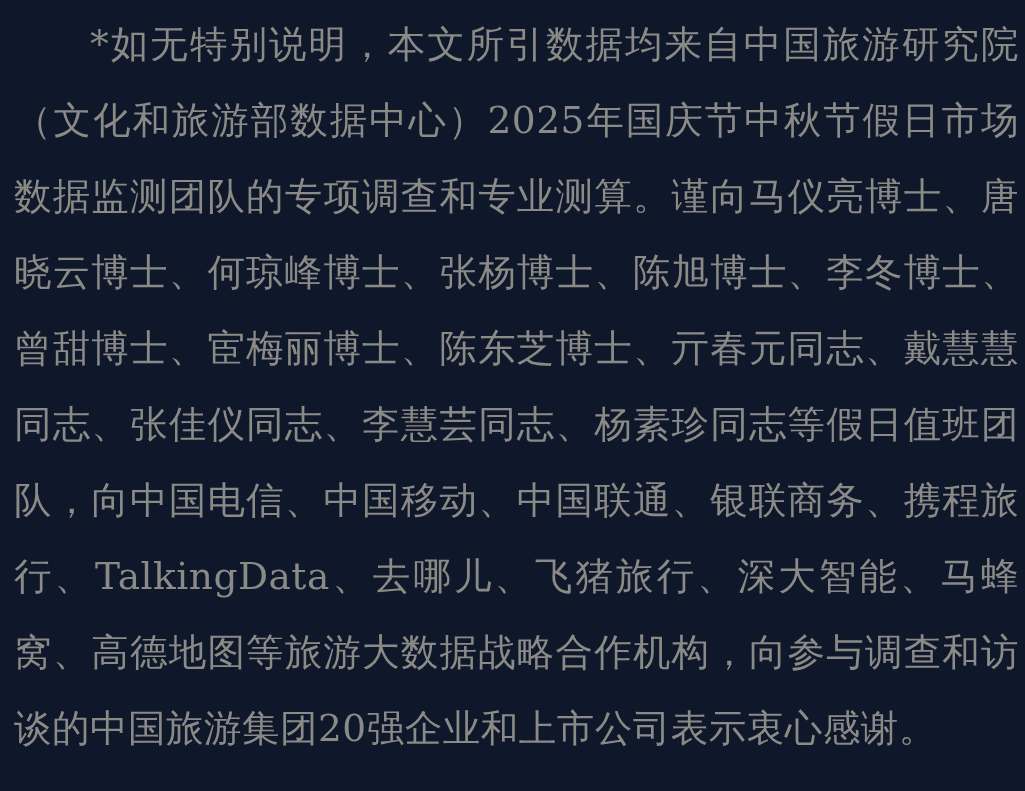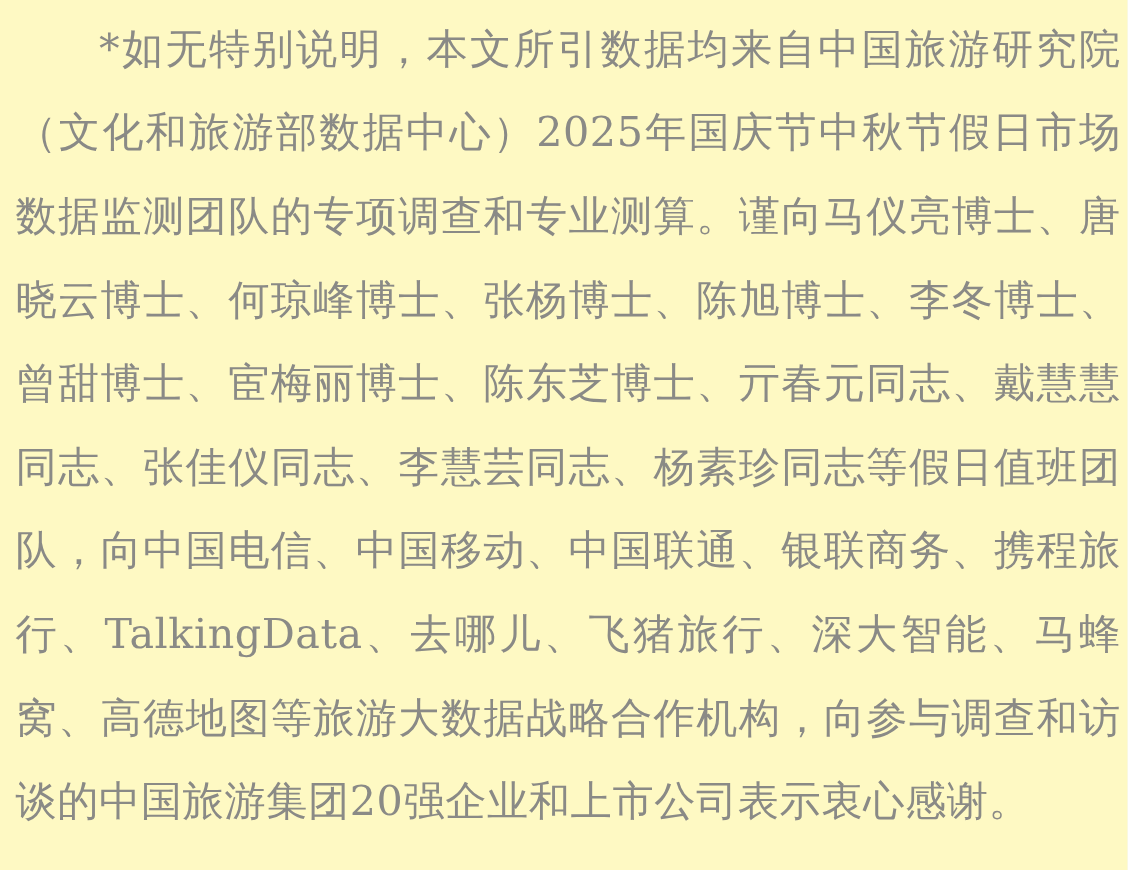"*如无特别说明，本文所引数据均来自中国旅游研究院（文化和旅游部数据中心）2025" #page { background: #fef9c3 -> #0f172a }
